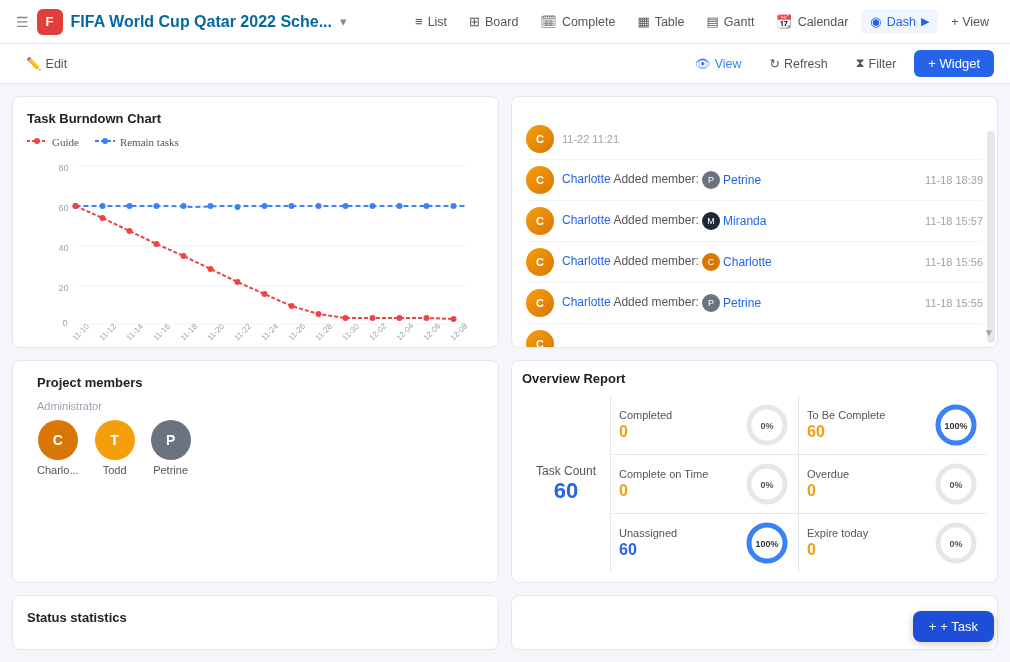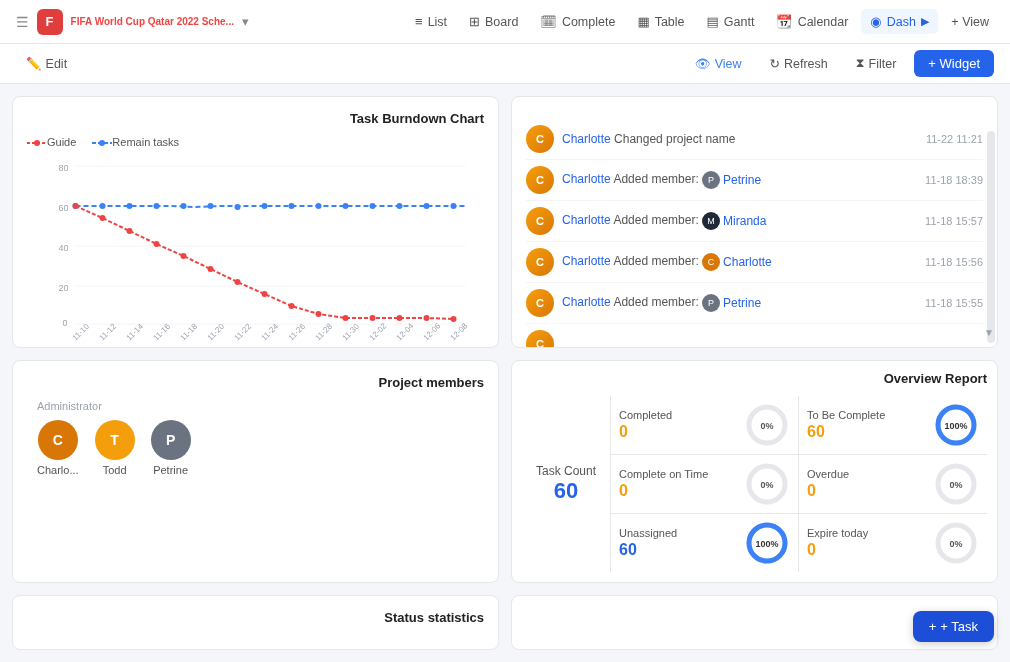"FIFA World Cup Qatar 2022" .nav-title { color: #ef4444 -> #0369a1; font-size: 10px -> 16px }
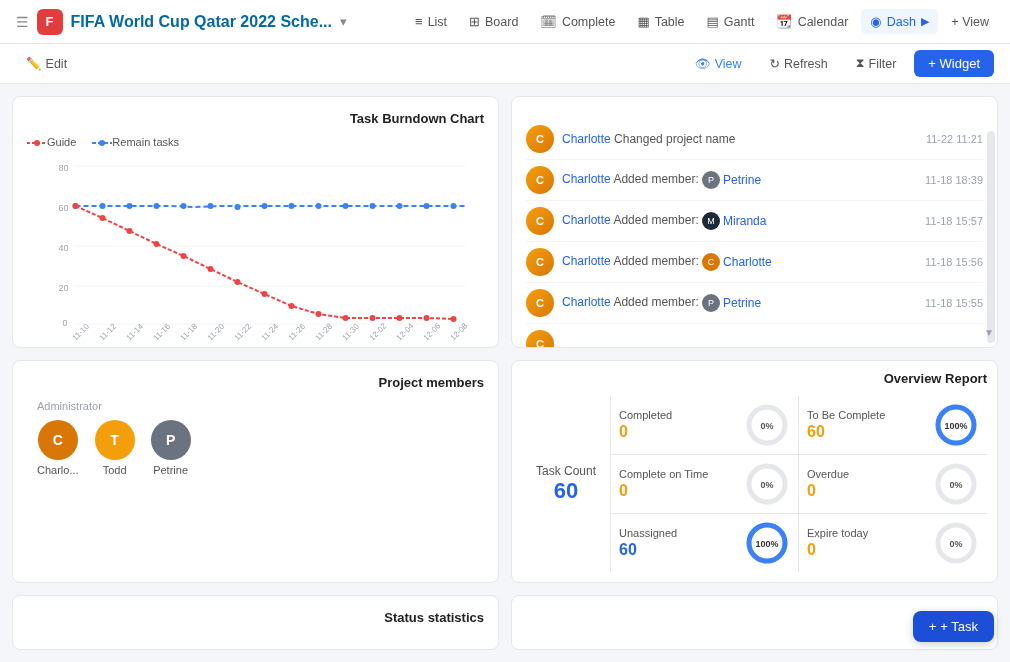"Task Burndown Chart" .chart-title { text-align: right -> none }
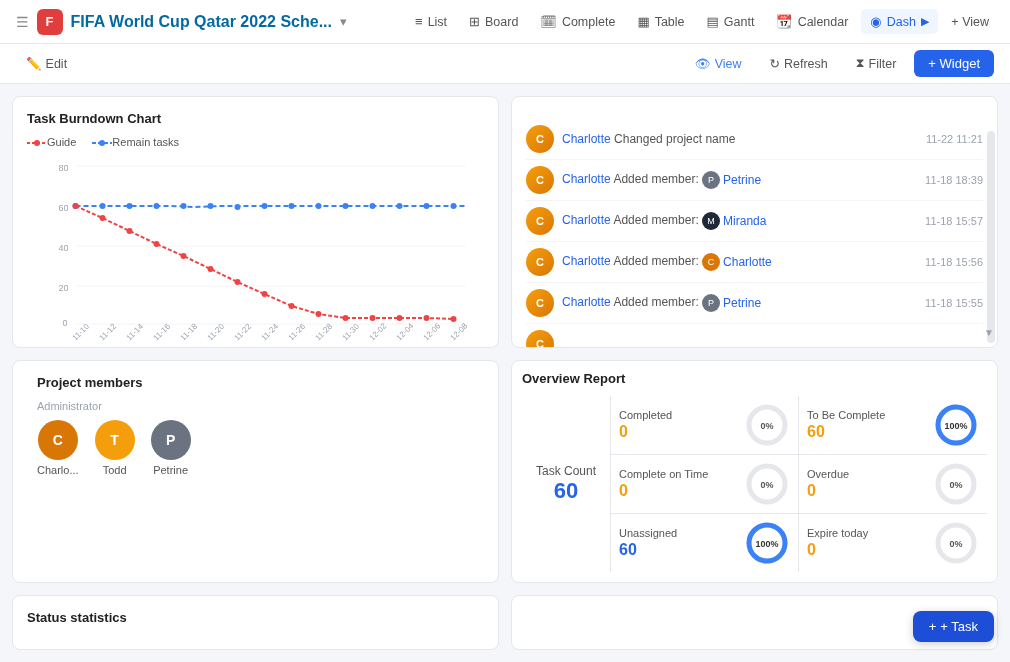"Guide" .legend-item { align-items: flex-end -> flex-start; font-family: none -> Liberation Serif, serif; gap: none -> 5px }
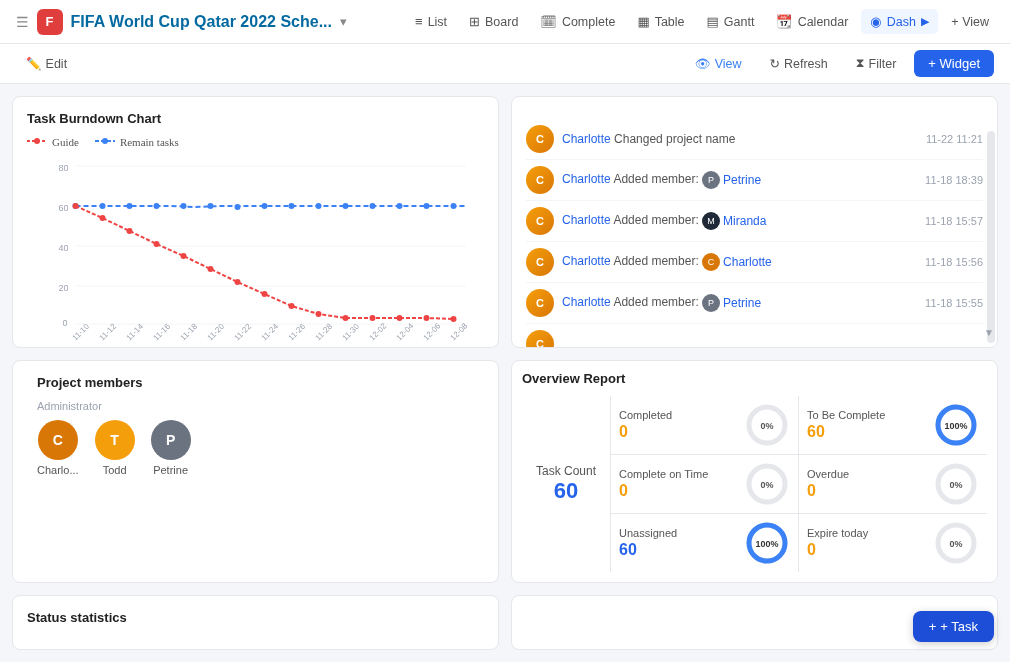"Charlotte Changed project name" span.activity-text { html: <span> <span>Charlotte</span> <span> Changed project name</span> </span> -> none }
